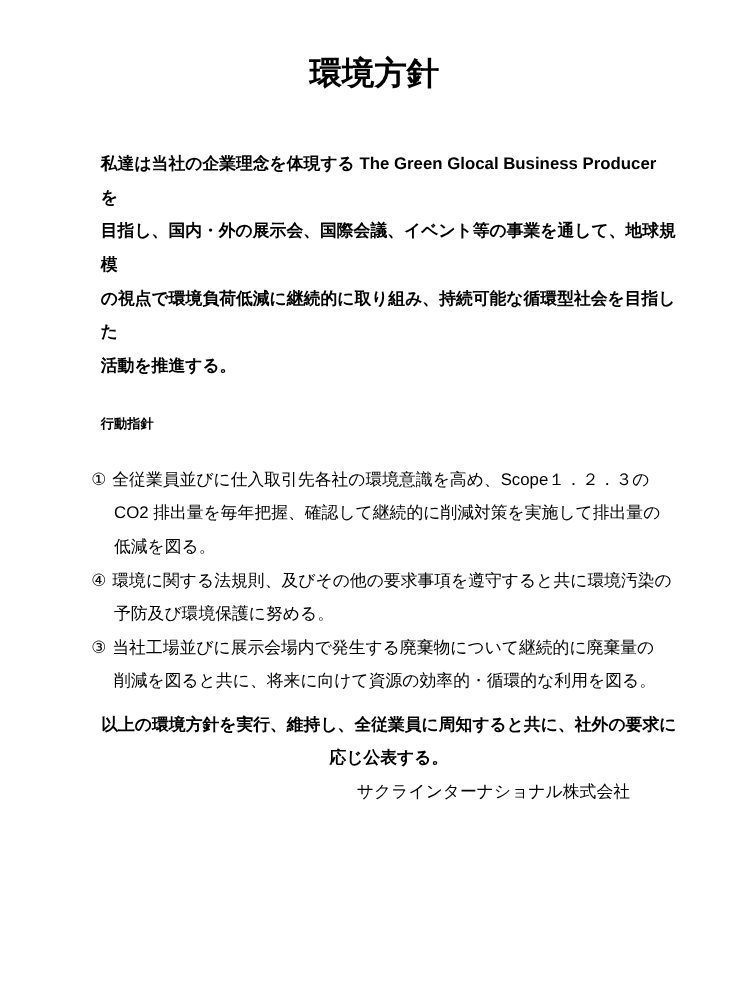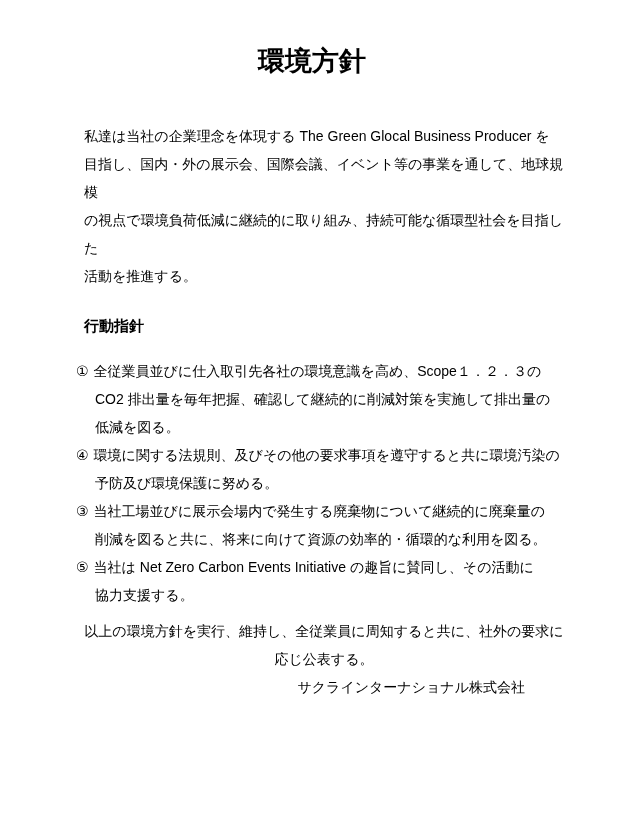"私達は当社の企業理念を体現する The Green Glocal" .para { font-weight: none -> bold }
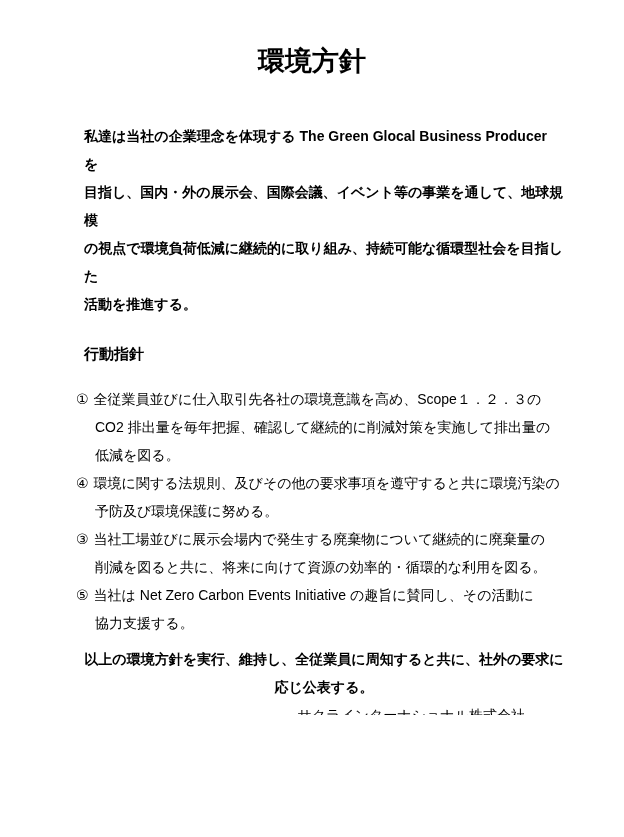"行動指針" .heading { font-size: 15px -> 11px }
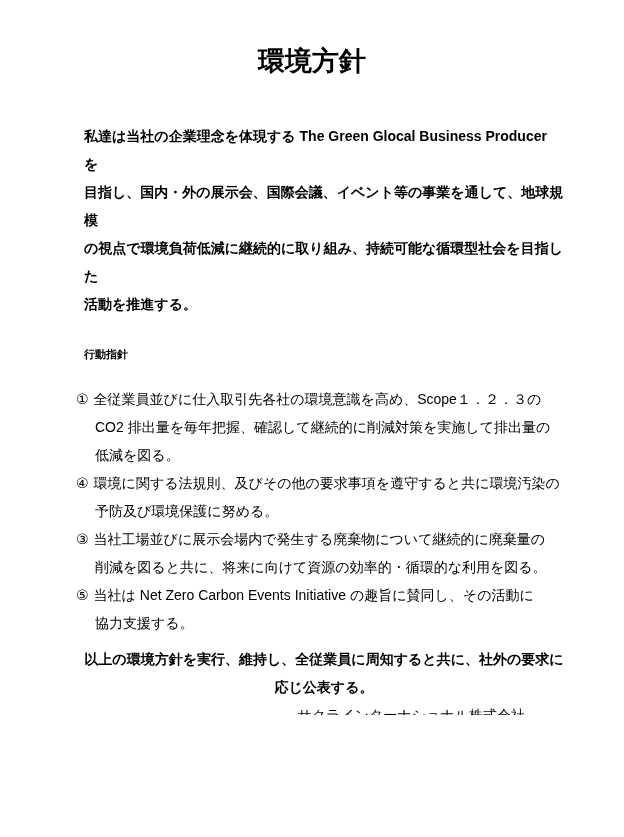"⑤ 当社は Net Zero Carbon" p.item { html: <p><span>⑤</span><span>当社は Net Zero Carbon Events Initiative の趣旨に賛同し、その活動に 協力支援する。</span></p> -> none }
